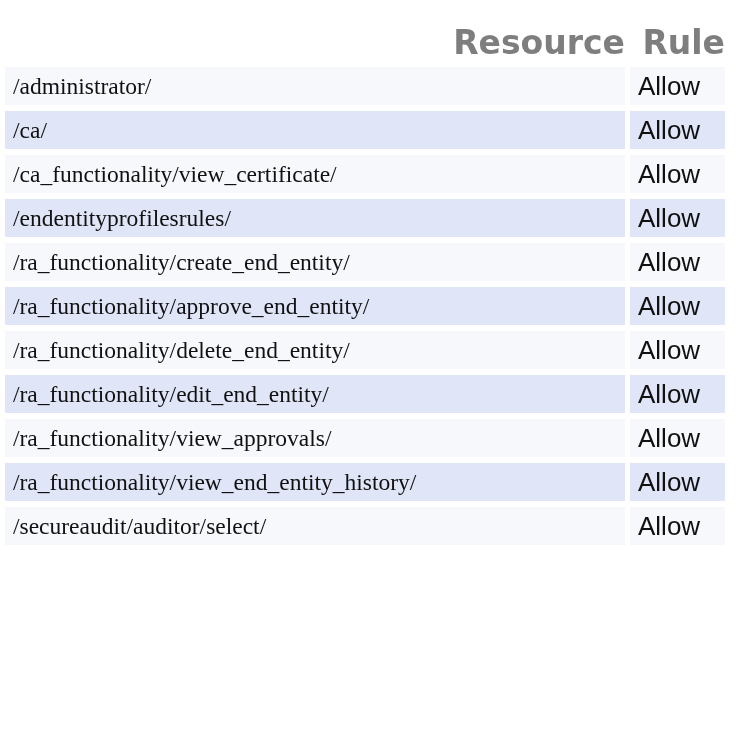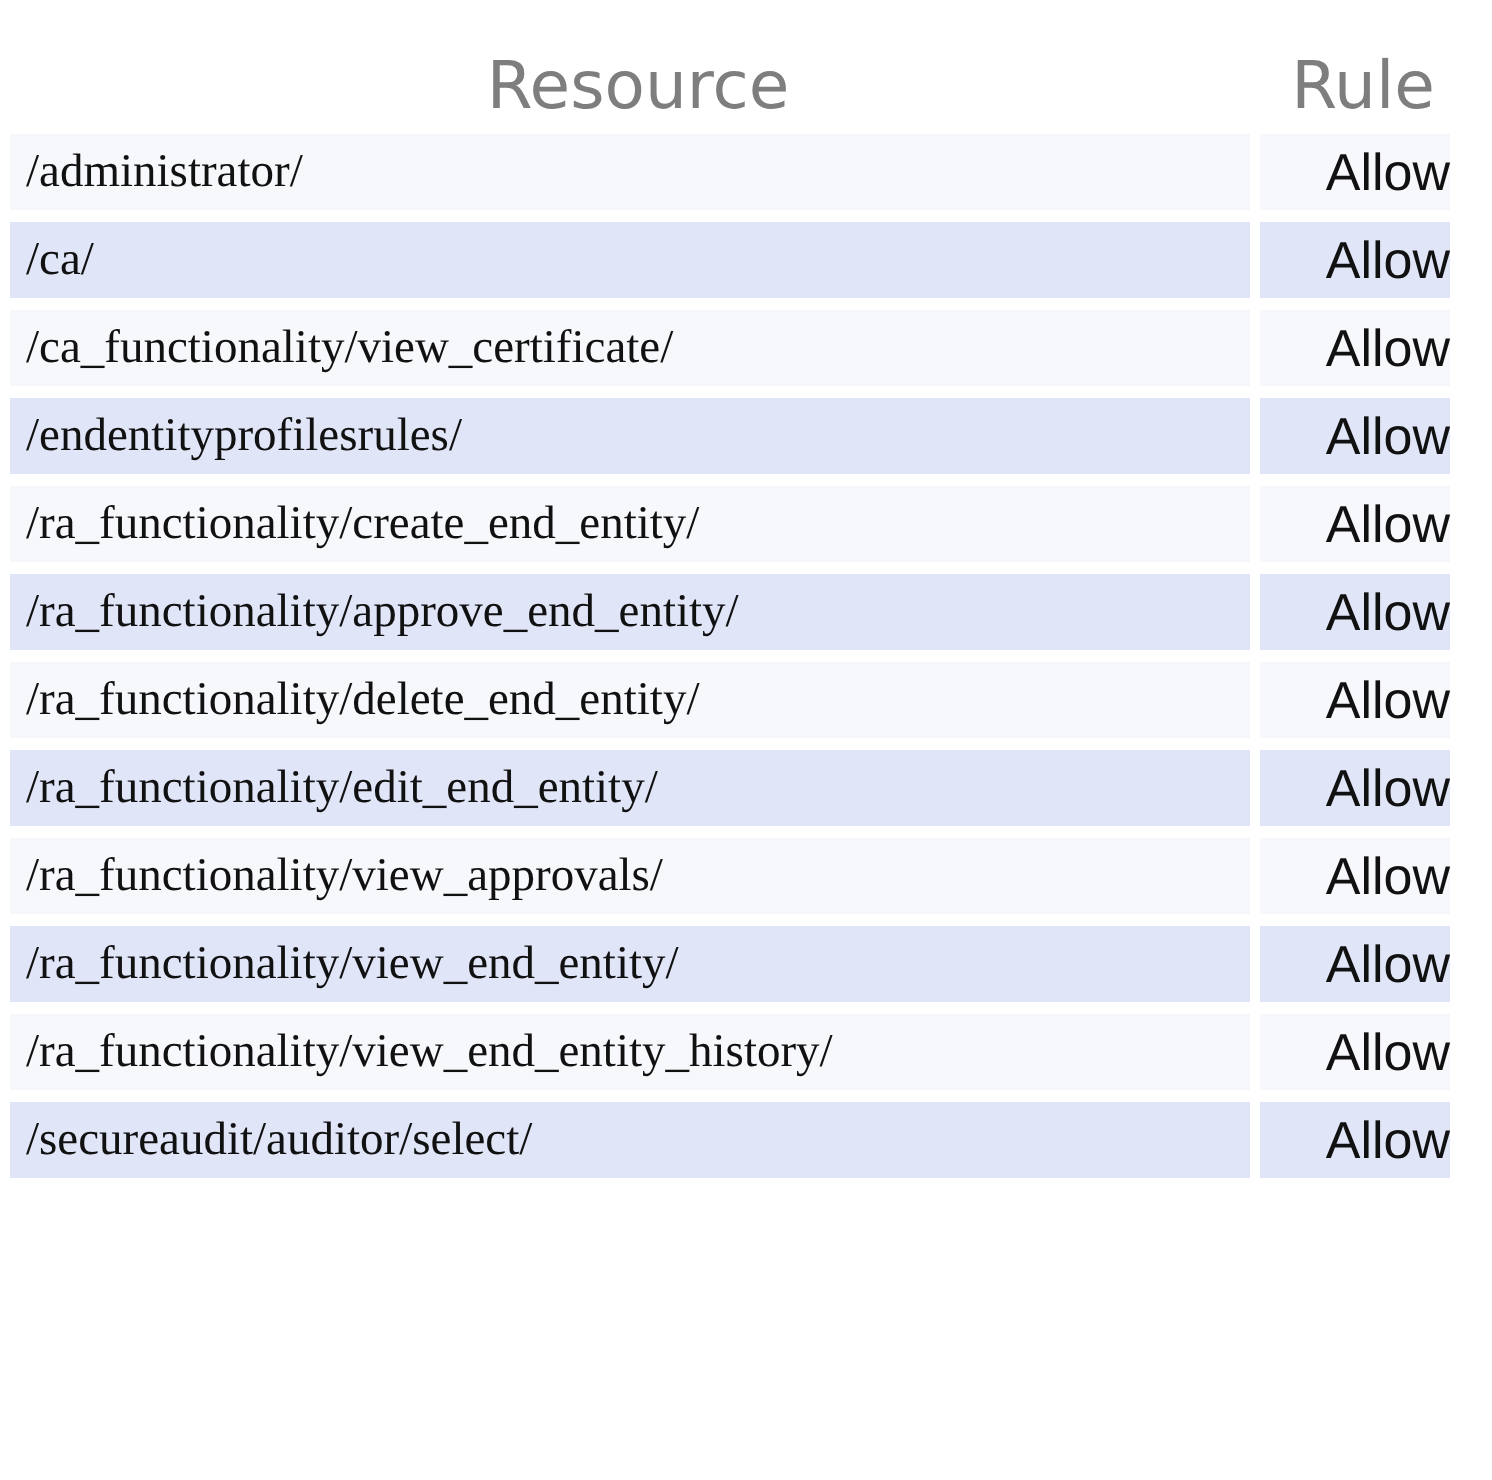"Resource" thead th { font-weight: normal -> bold; text-align: center -> right }
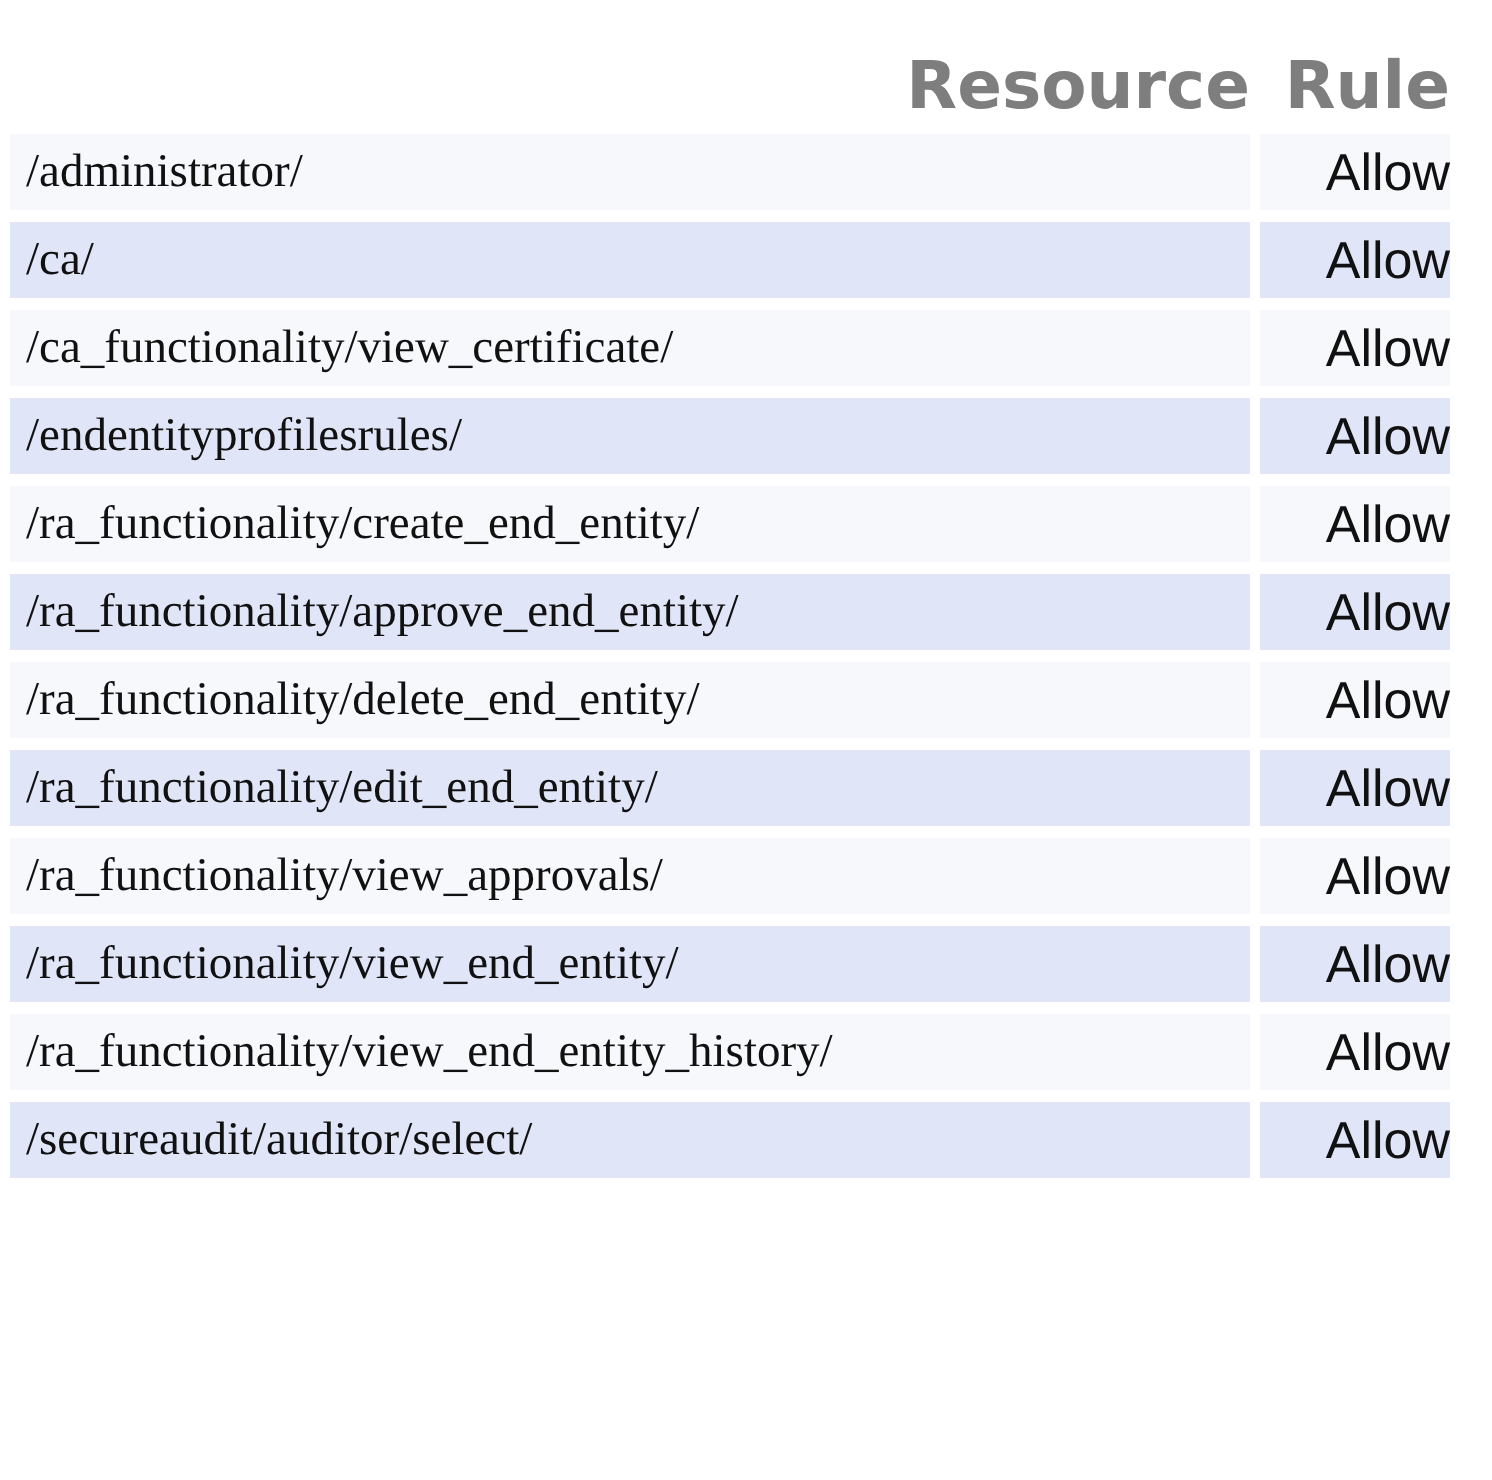"Allow" td.cell-rule { text-align: right -> none }
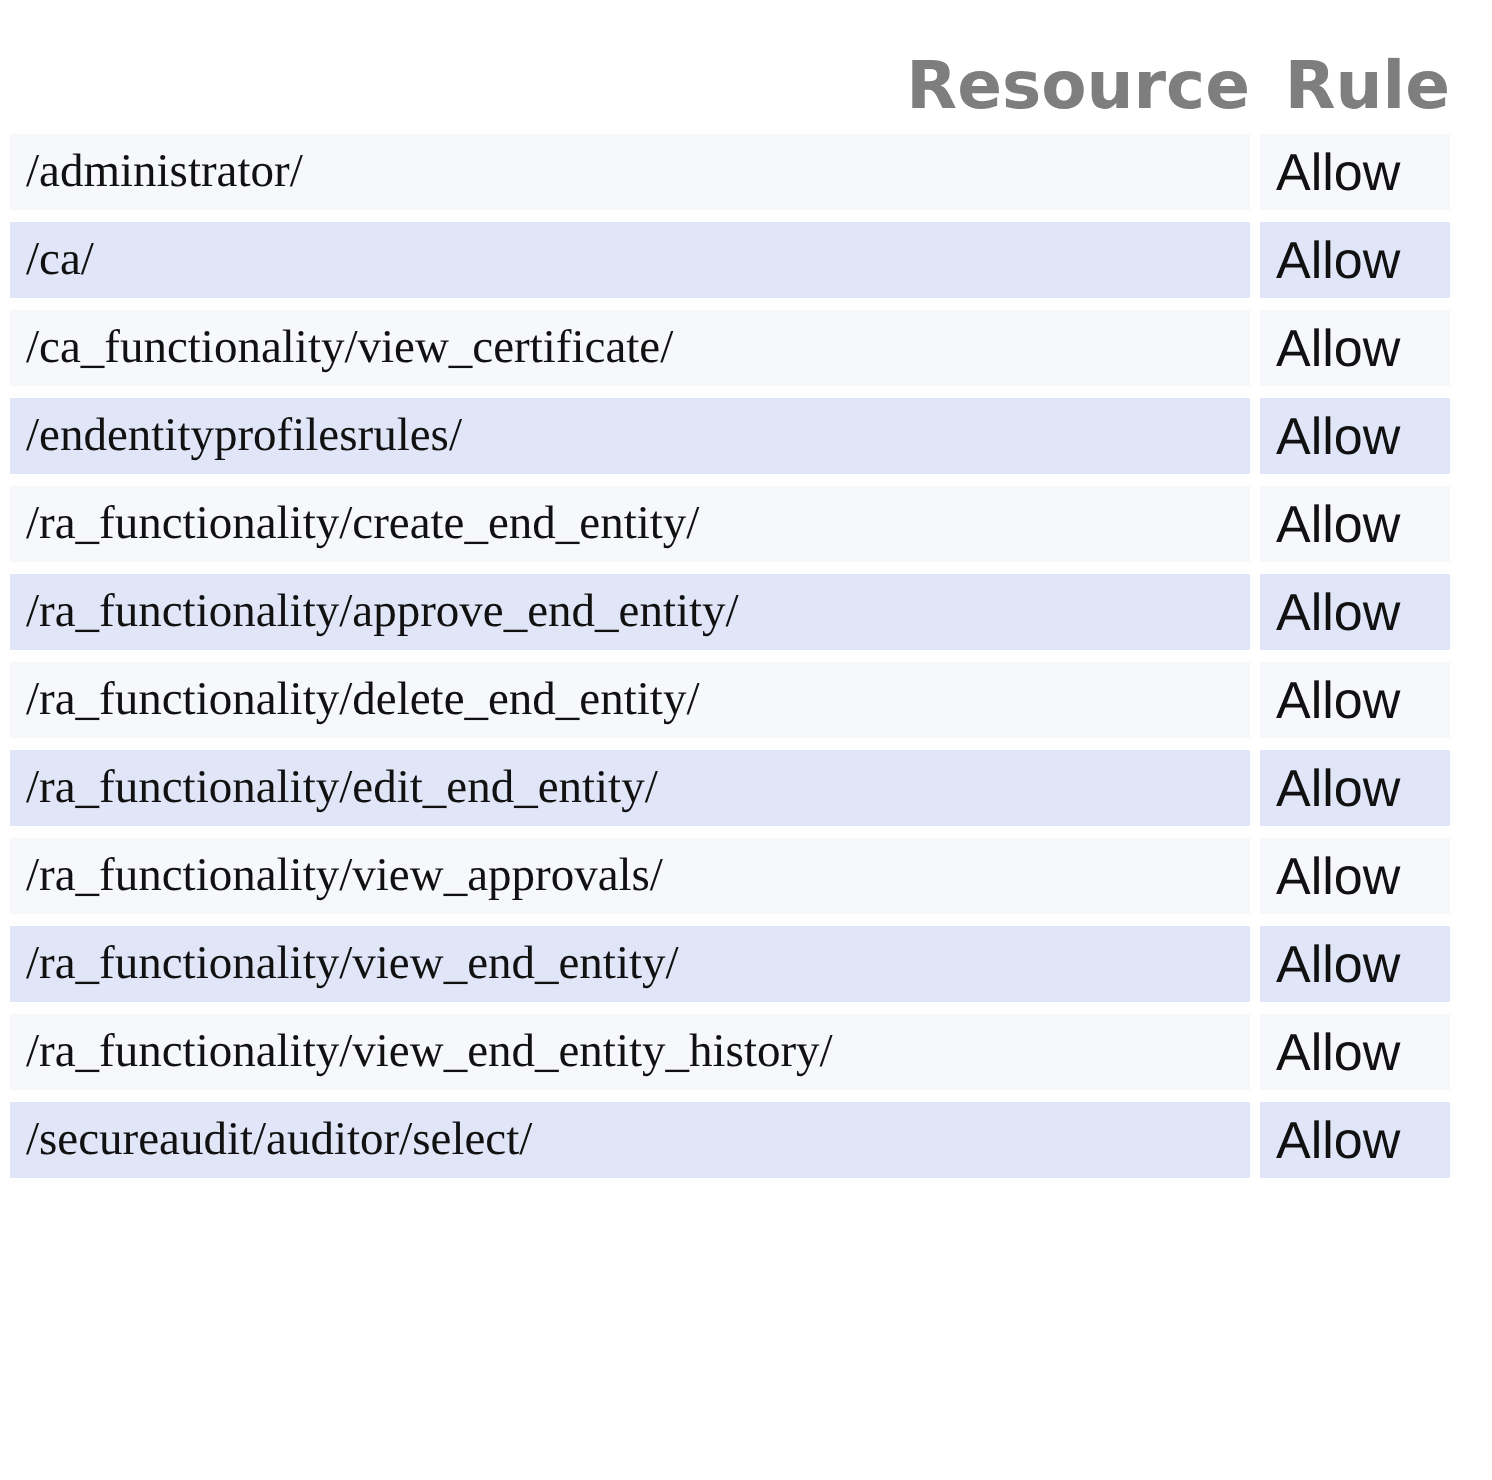"/ra_functionality/view_end_entity/" tr { html: <tr> <td>/ra_functionality/view_end_entity/</td> <td>Allow</td> </tr> -> none }
